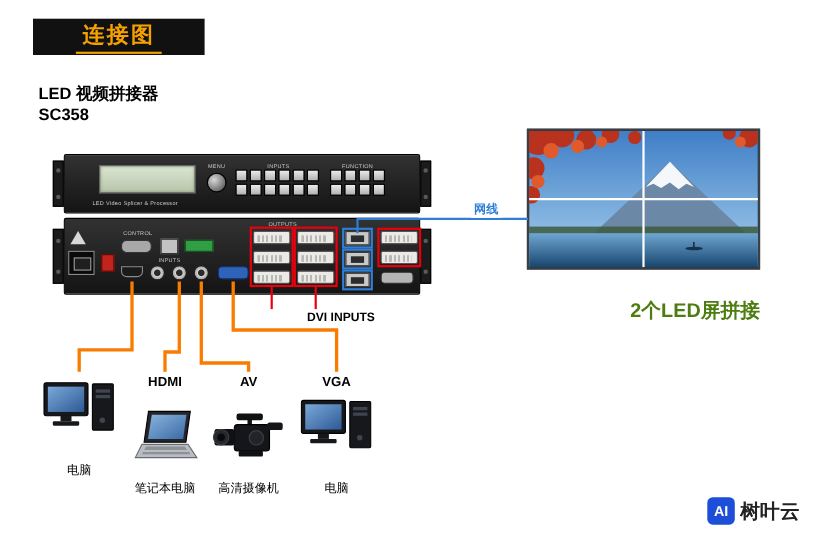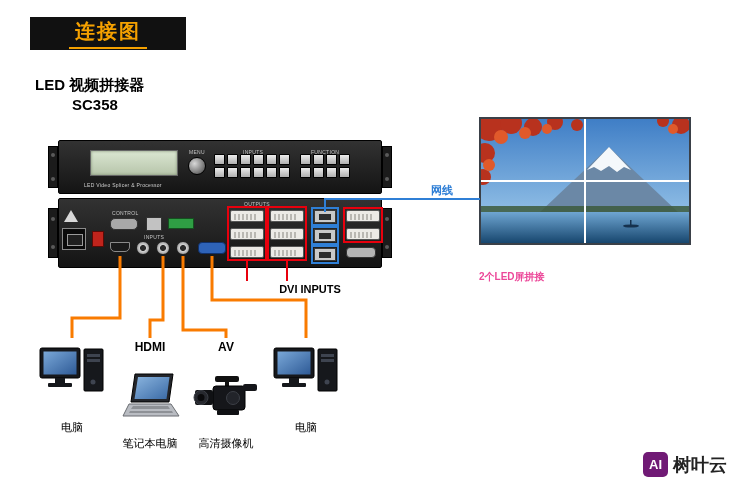"SC358" .device-name2 { margin-left: 37px -> none }
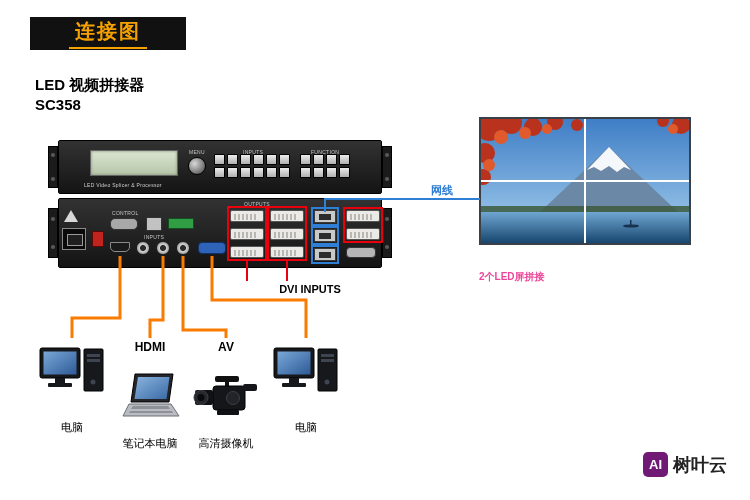"2个LED屏拼接" .led-caption { color: #ec4899 -> #4d7c0f; font-size: 10px -> 18px; text-align: left -> right }
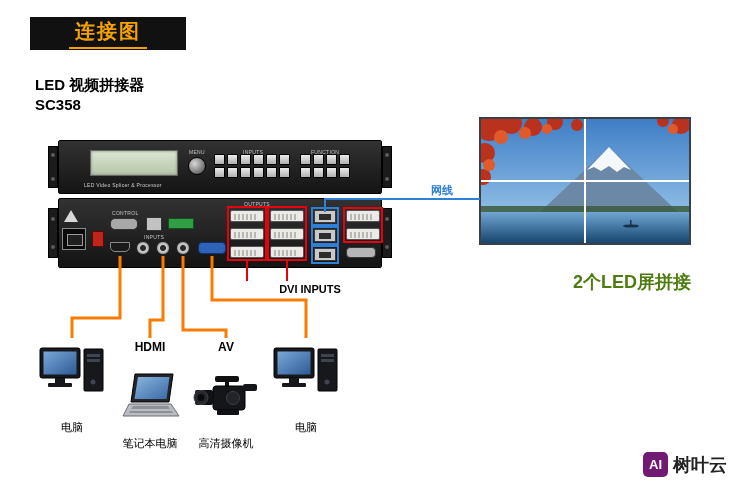"VGA" div.port-label { html: none -> <div>VGA</div> }
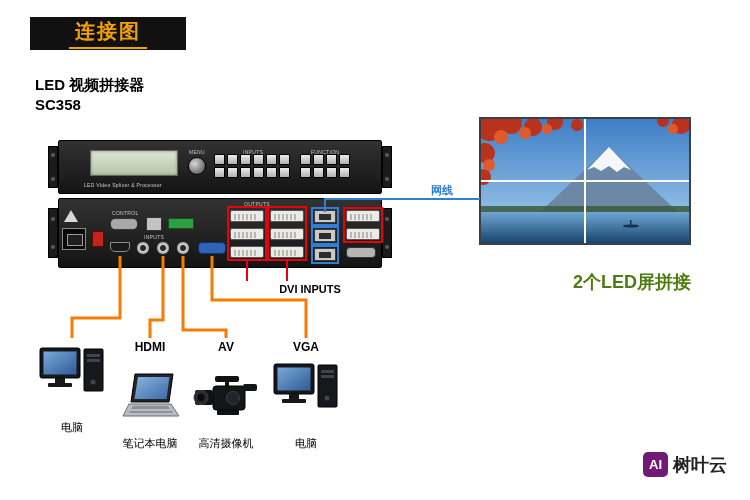"AI" .logo-icon { background: #701a75 -> #1d4ed8 }
